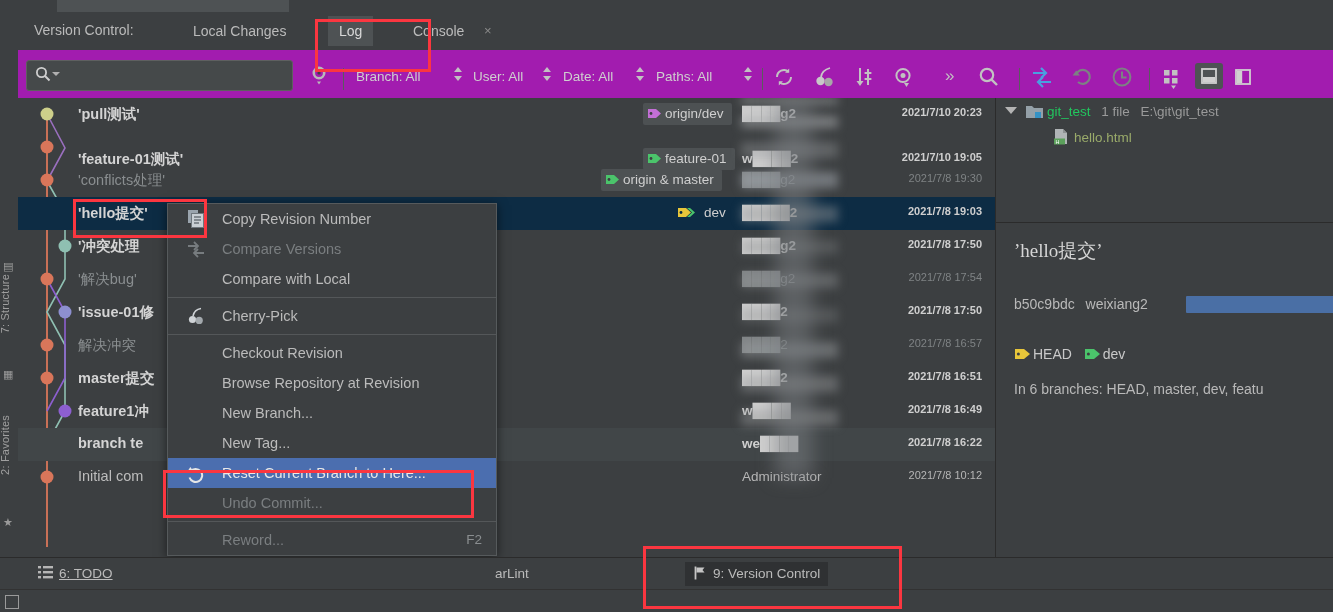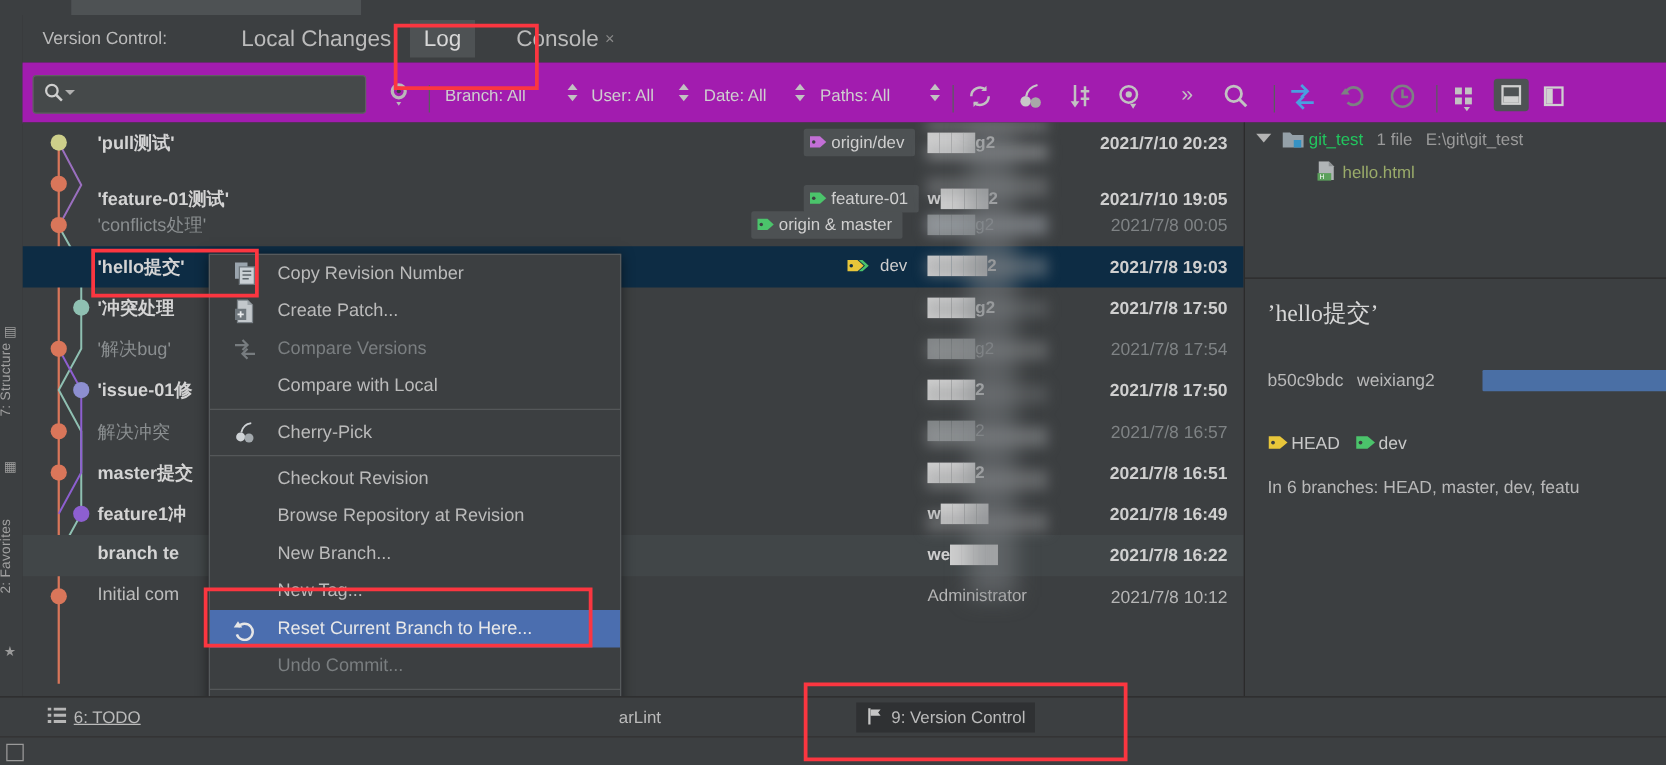"Local Changes" .vcs-tab { font-size: 18px -> 14px }
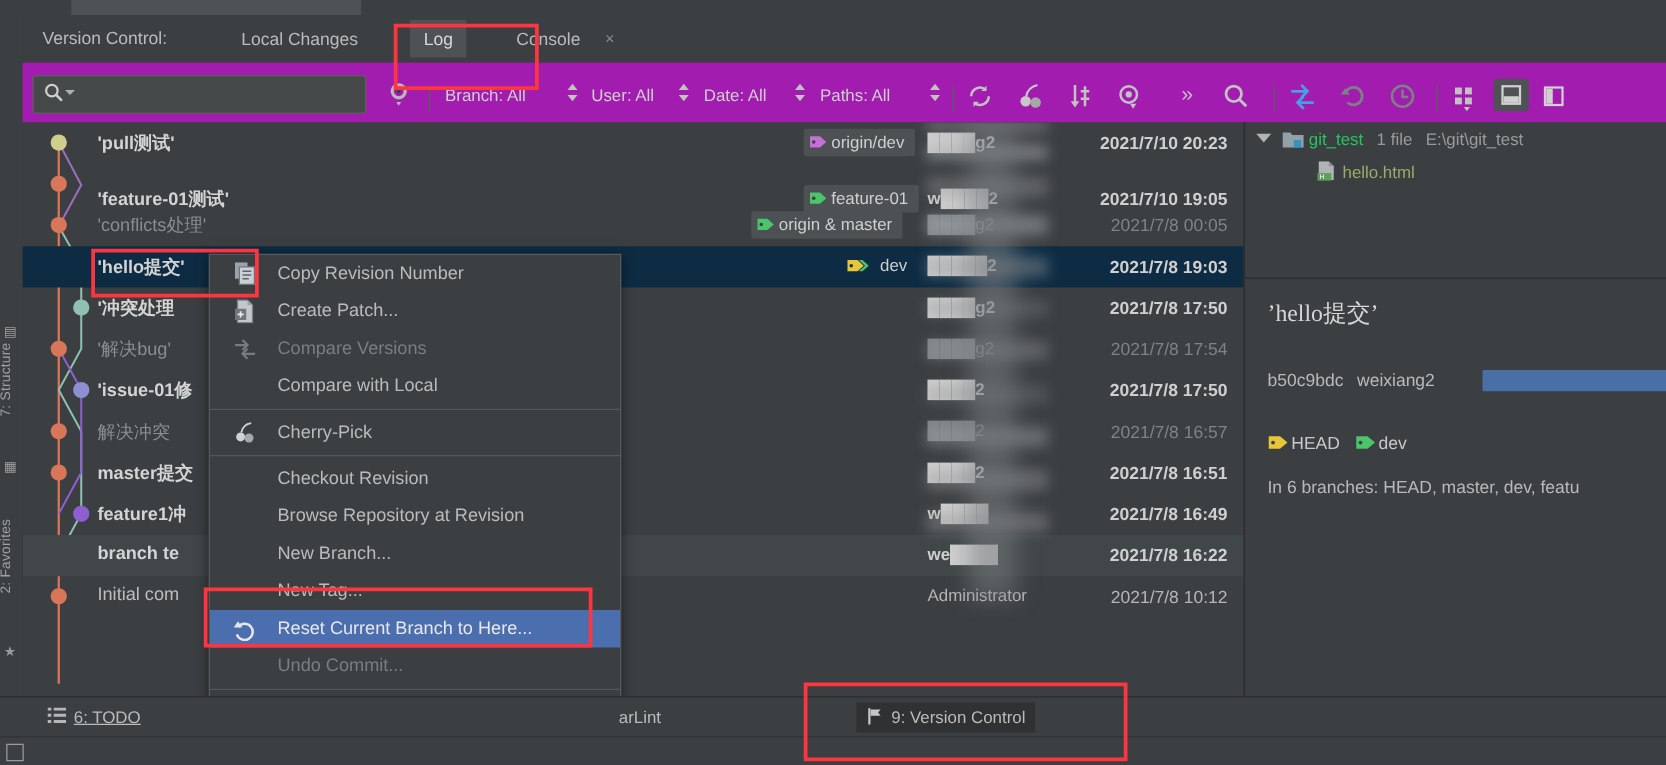"2021/7/10 20:23" .date { font-size: 14px -> 11px }
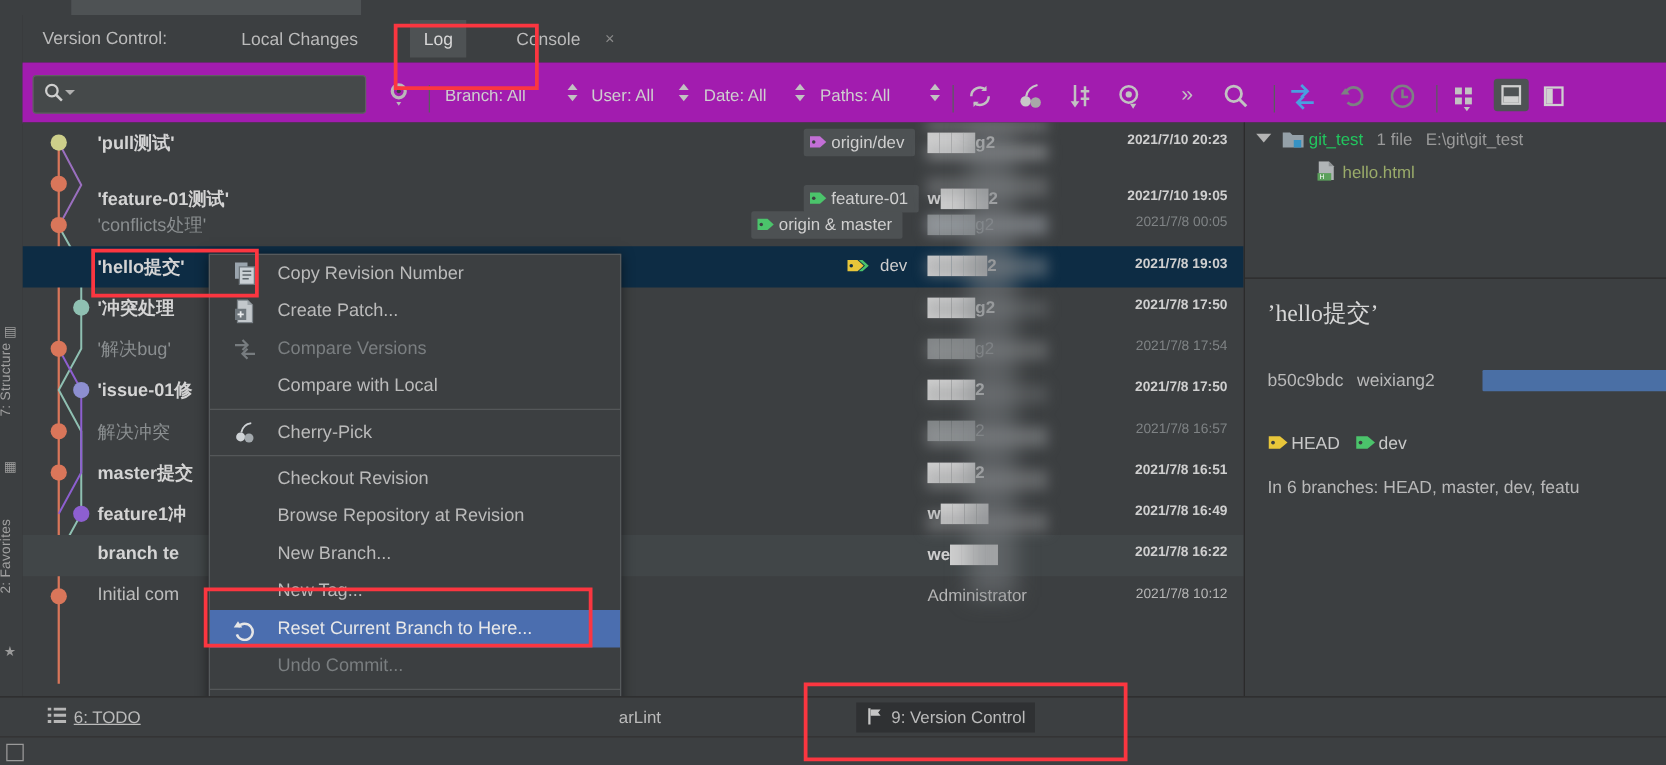"2021/7/8 00:05" div.date { text: 00:05 -> 19:30 }
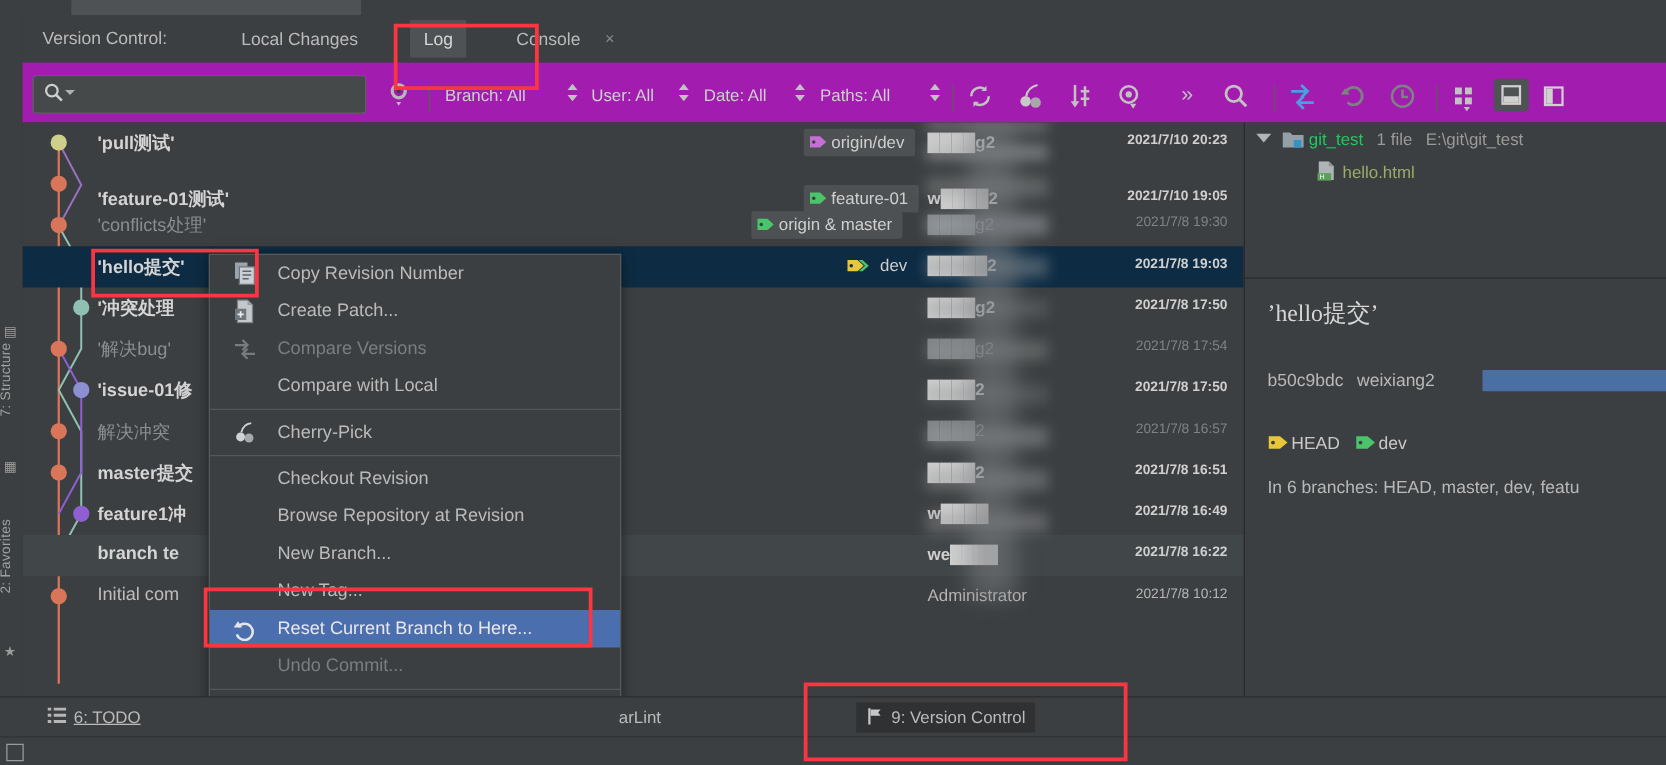"Create Patch..." div.ctx-item { html: <div> <svg> <path></path> <path></path> <rect></rect> <path></path> </svg> <span>Create Patch...</span> </div> -> none }
